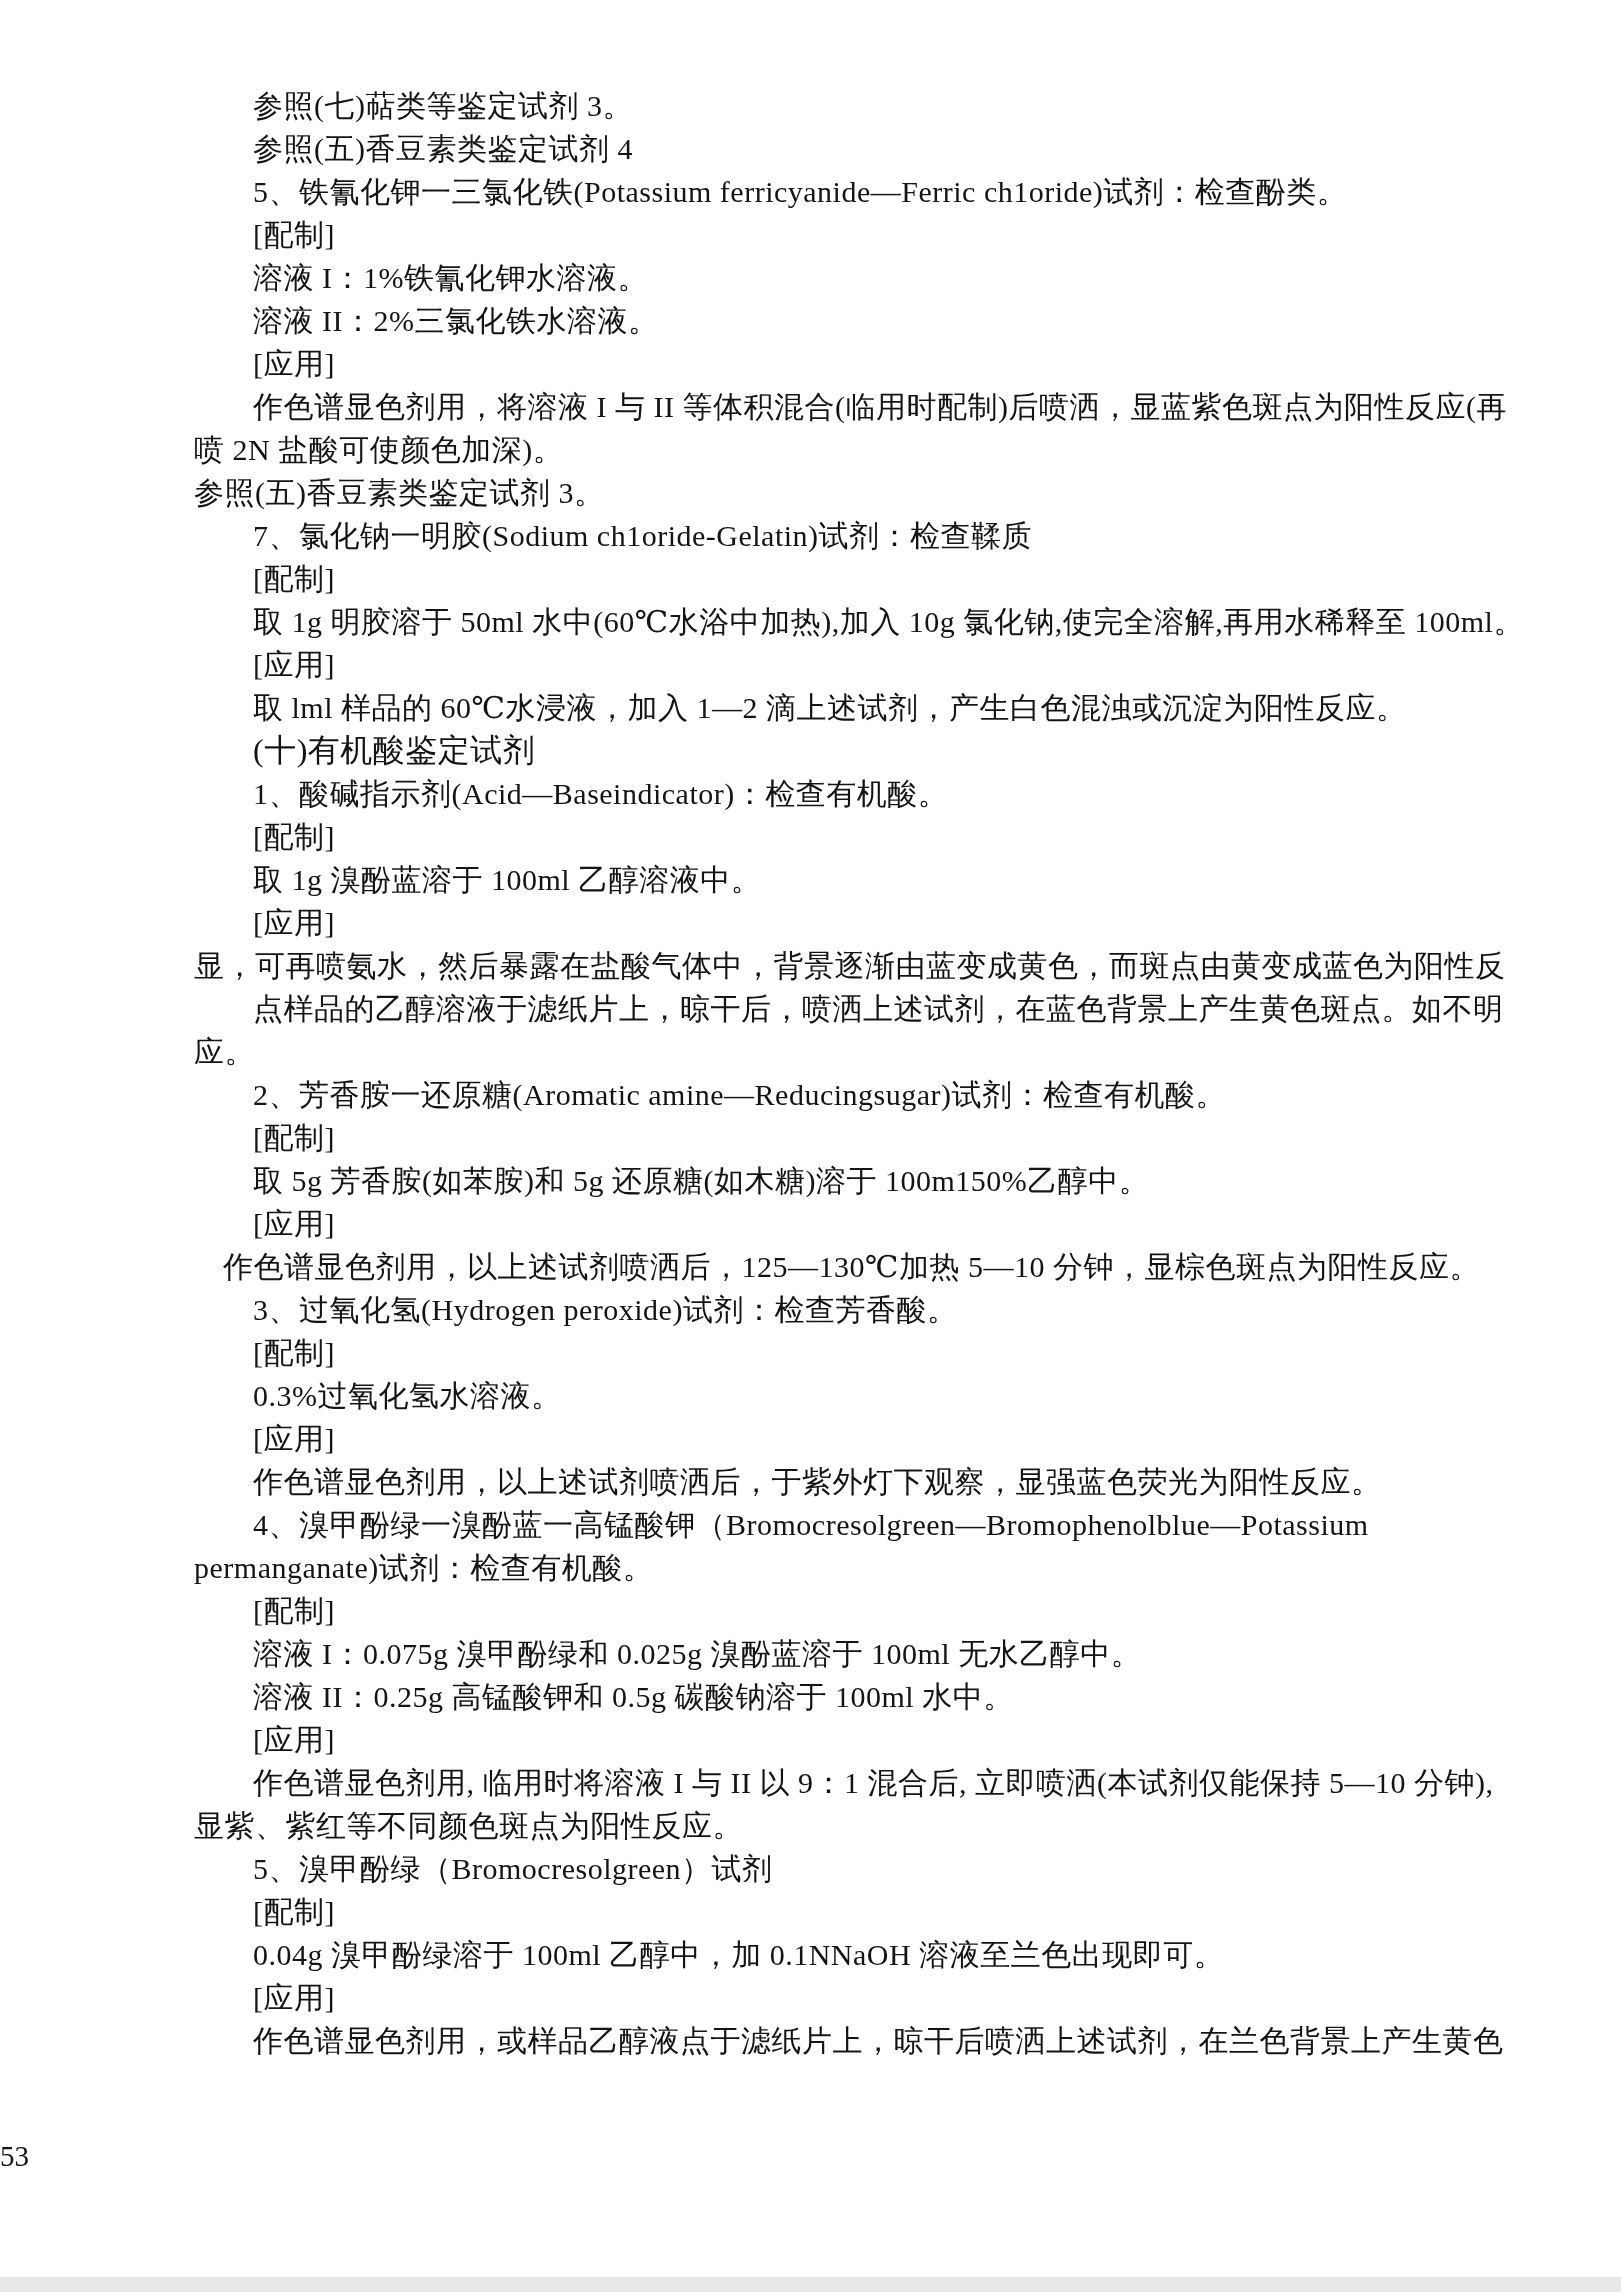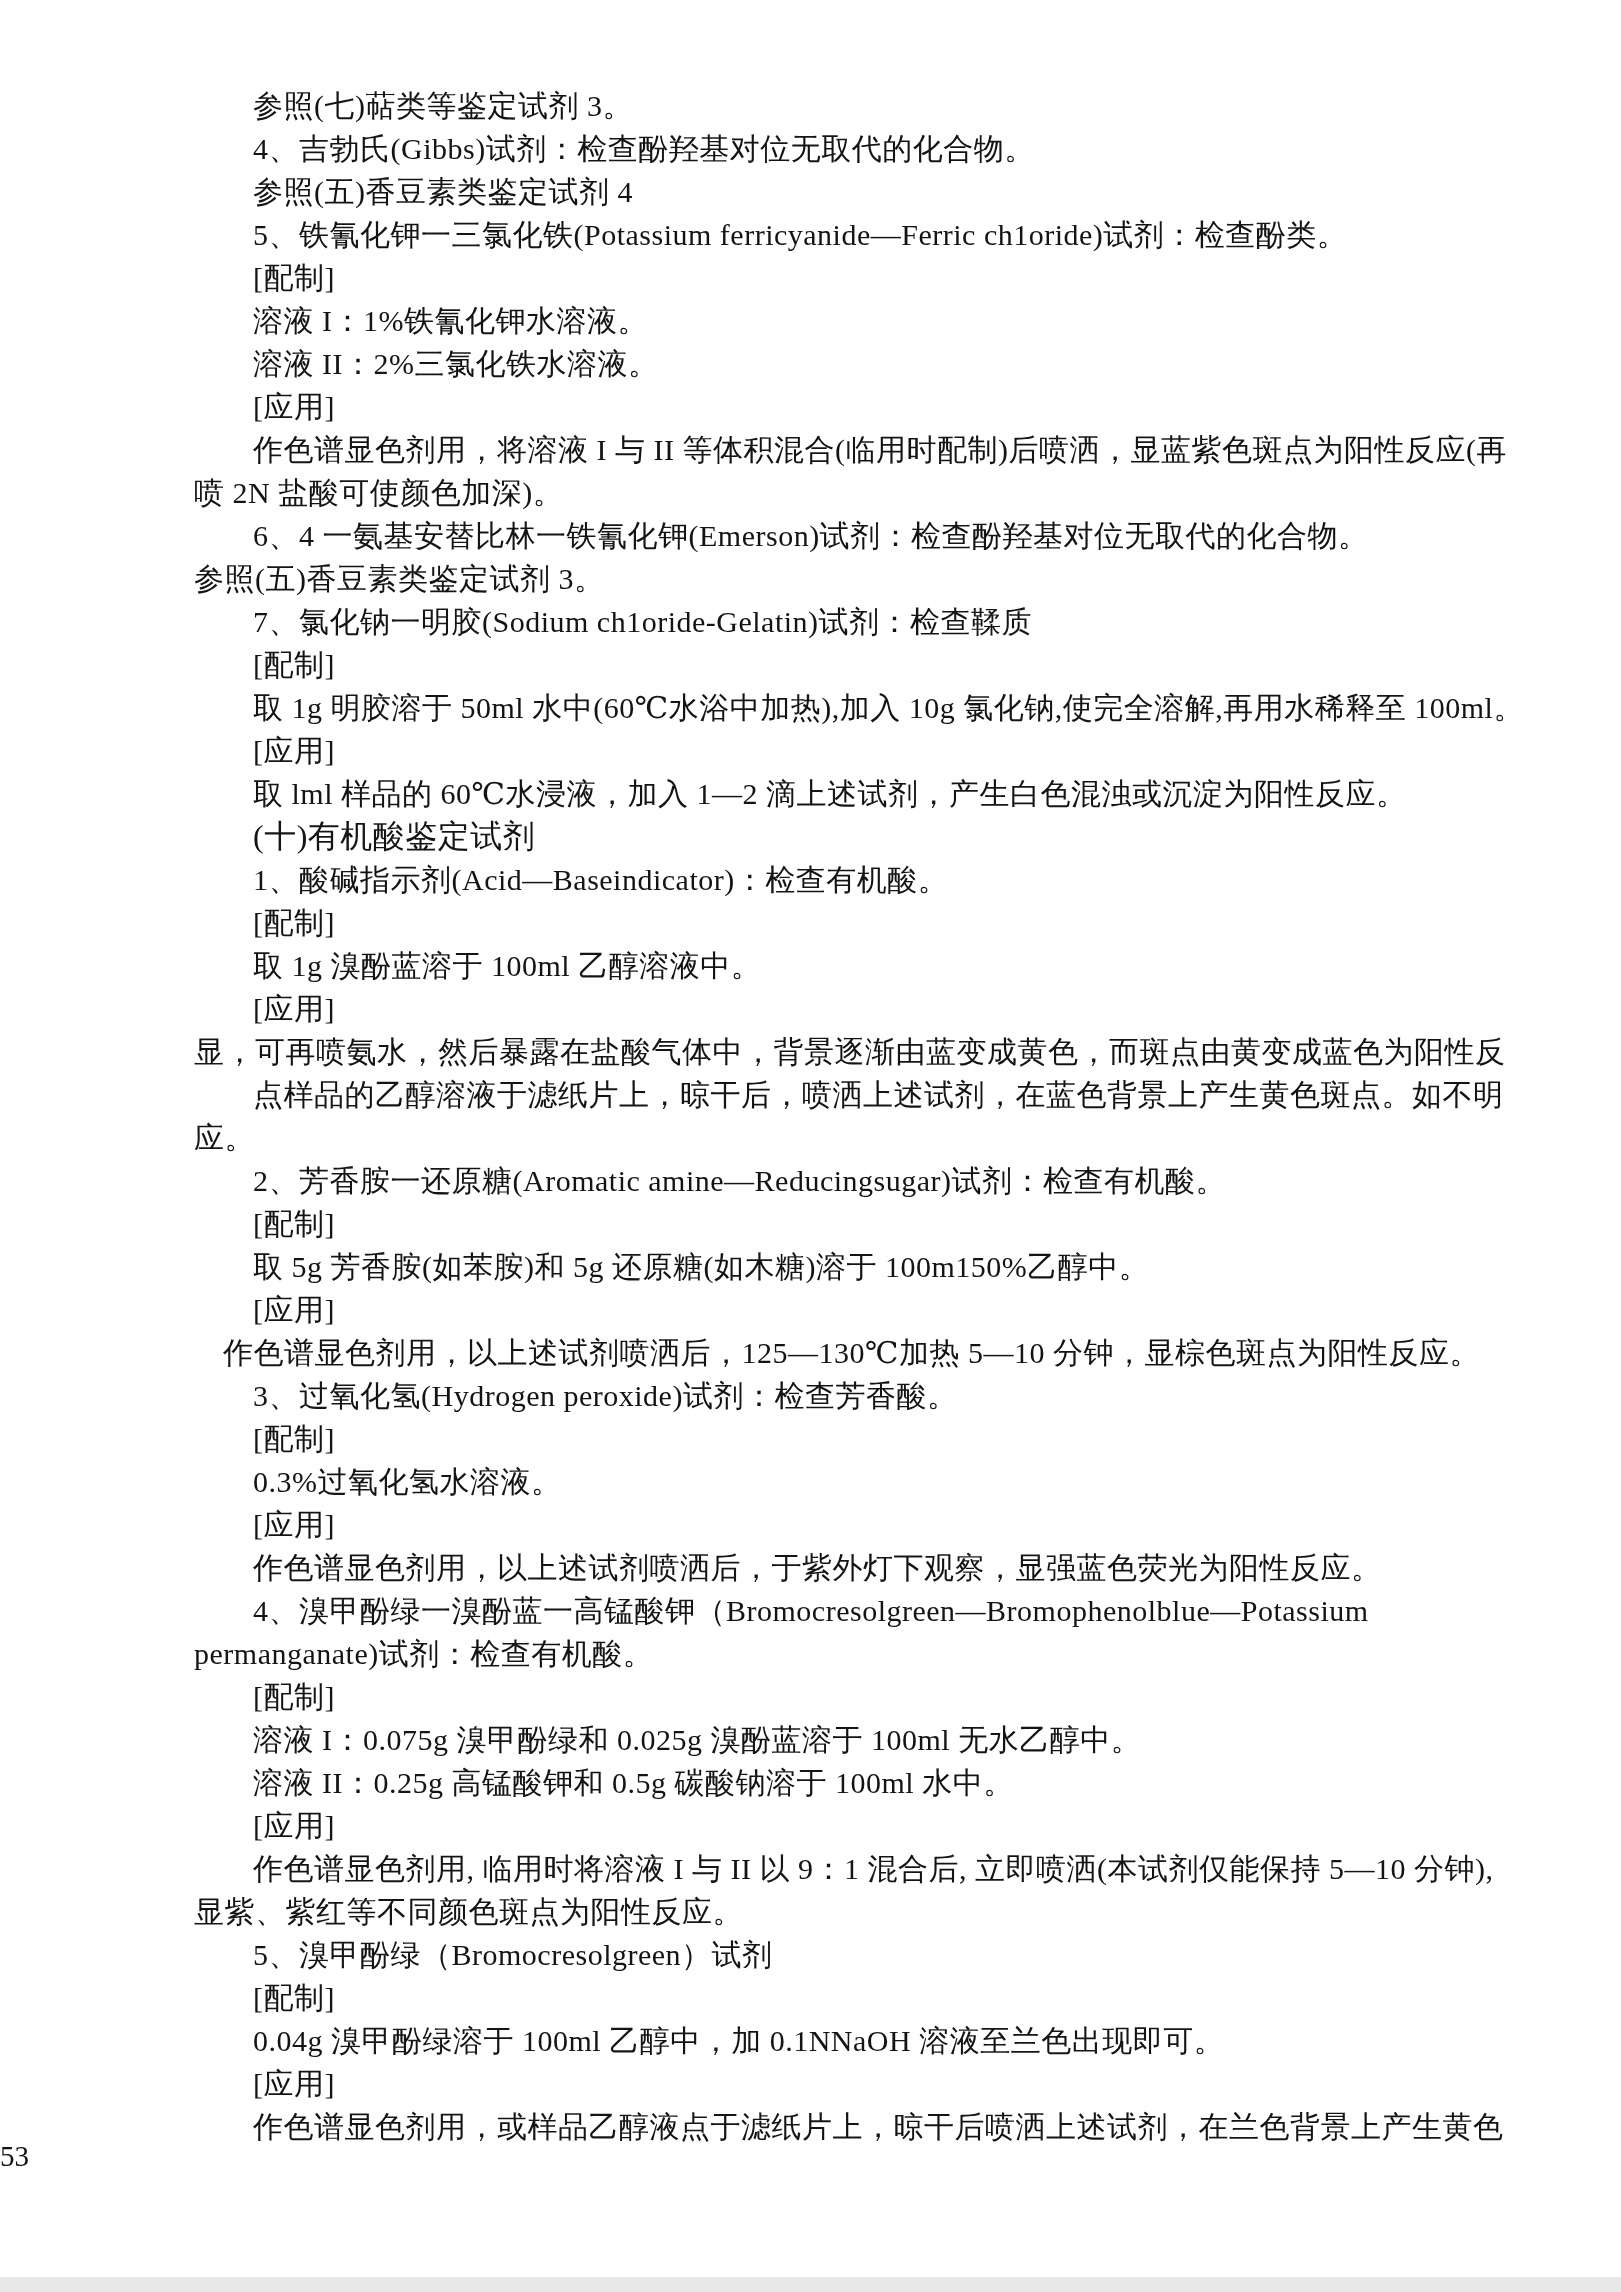"4、吉勃氏(Gibbs)试剂：检查酚羟基对位无取代的化合物。" div.line { html: <div>4、吉勃氏(Gibbs)试剂：检查酚羟基对位无取代的化合物。</div> -> none }
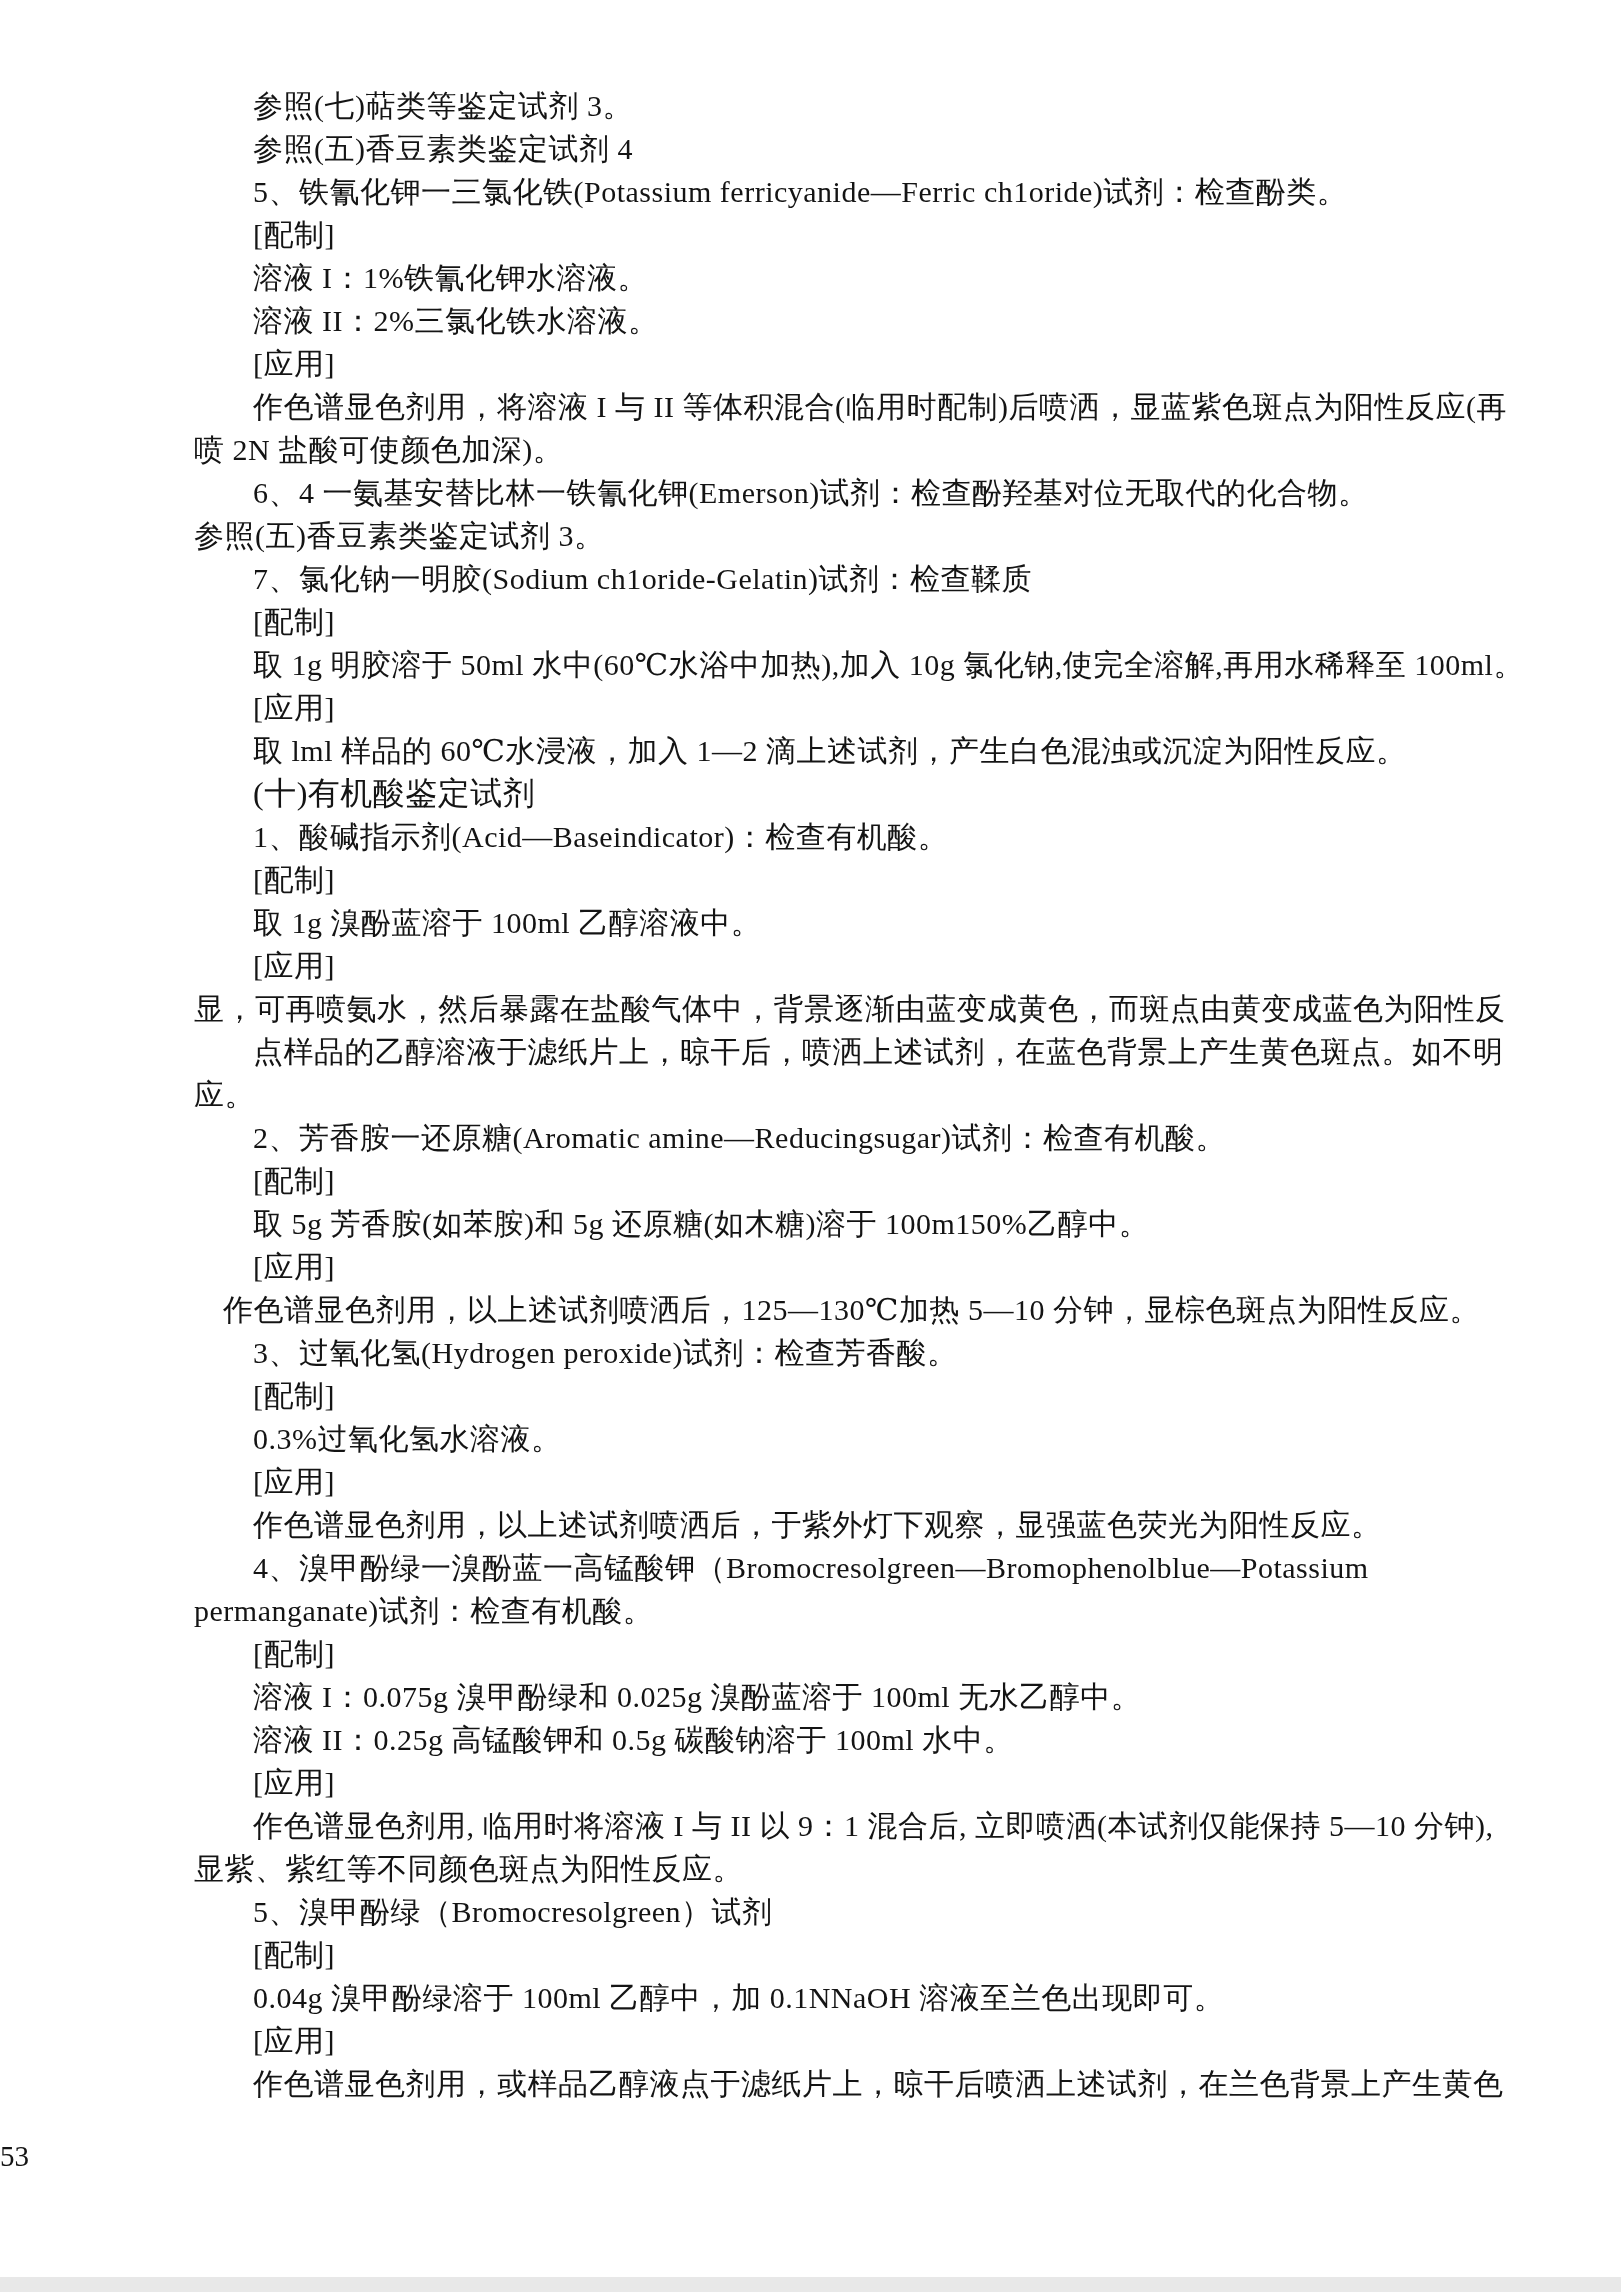"6、4" div.line { html: <div>6、4 一氨基安替比林一铁氰化钾(Emerson)试剂：检查酚羟基对位无取代的化合物。</div> -> none }
